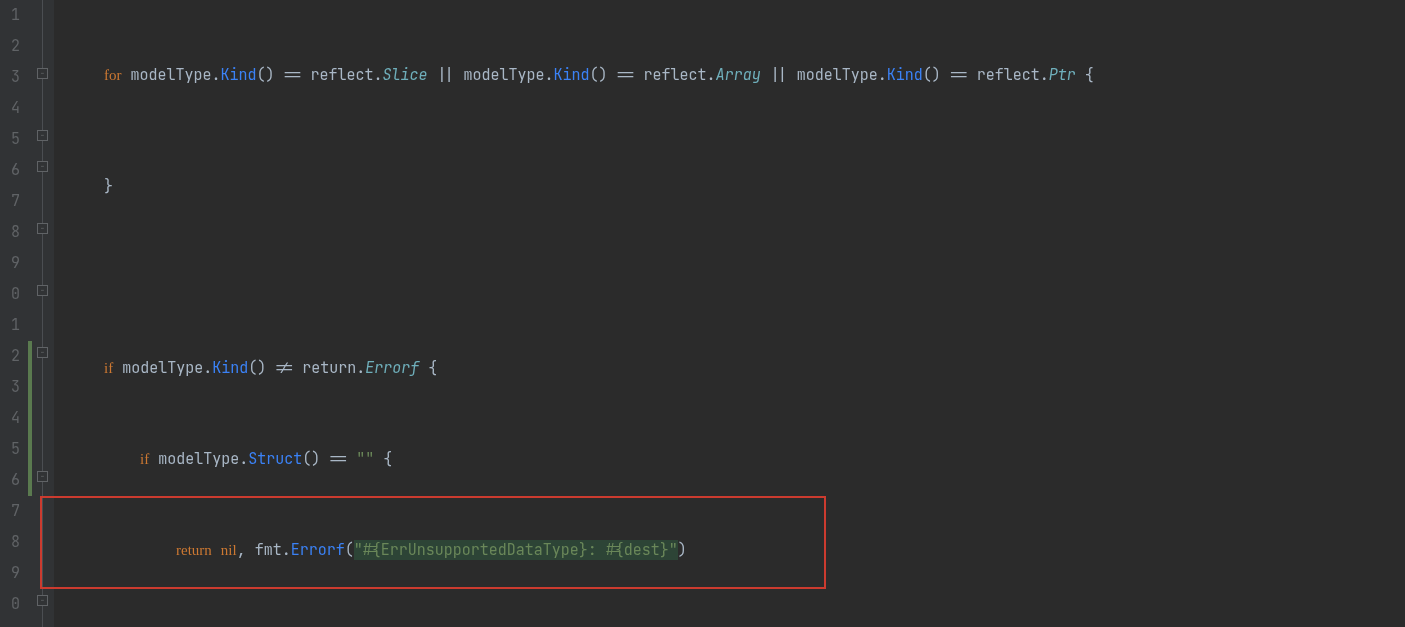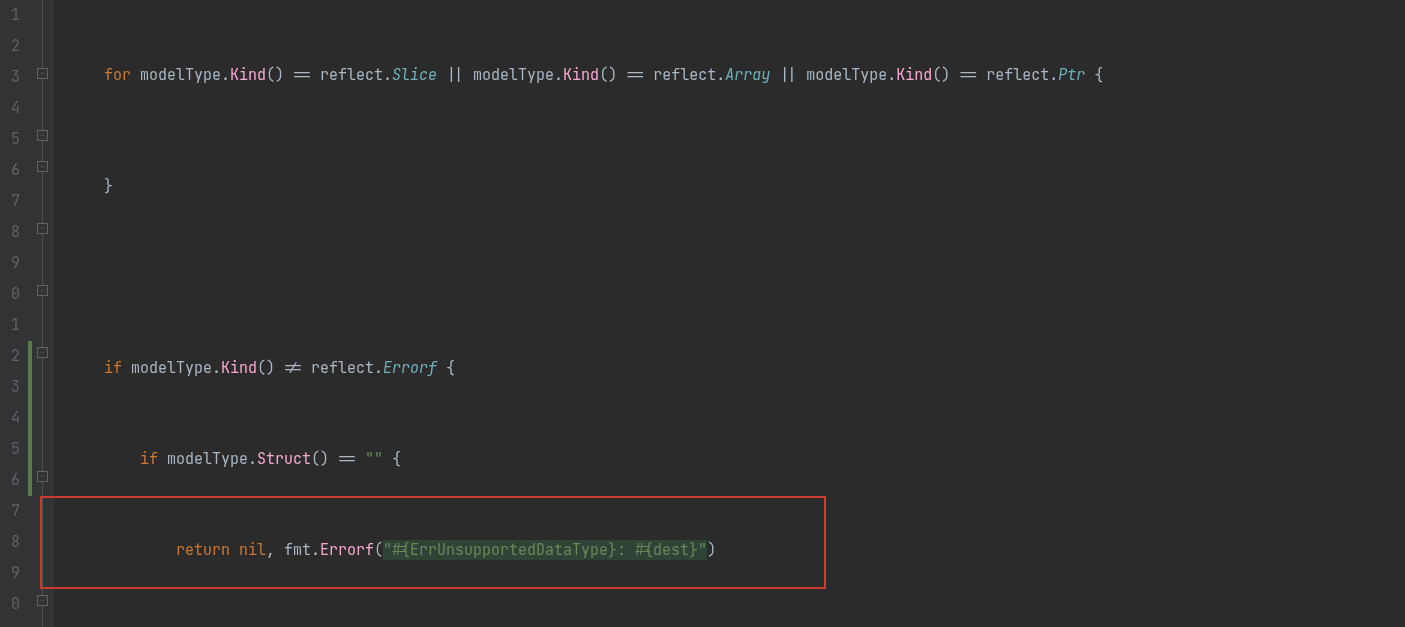"for" .kw { font-family: none -> Liberation Serif, serif }
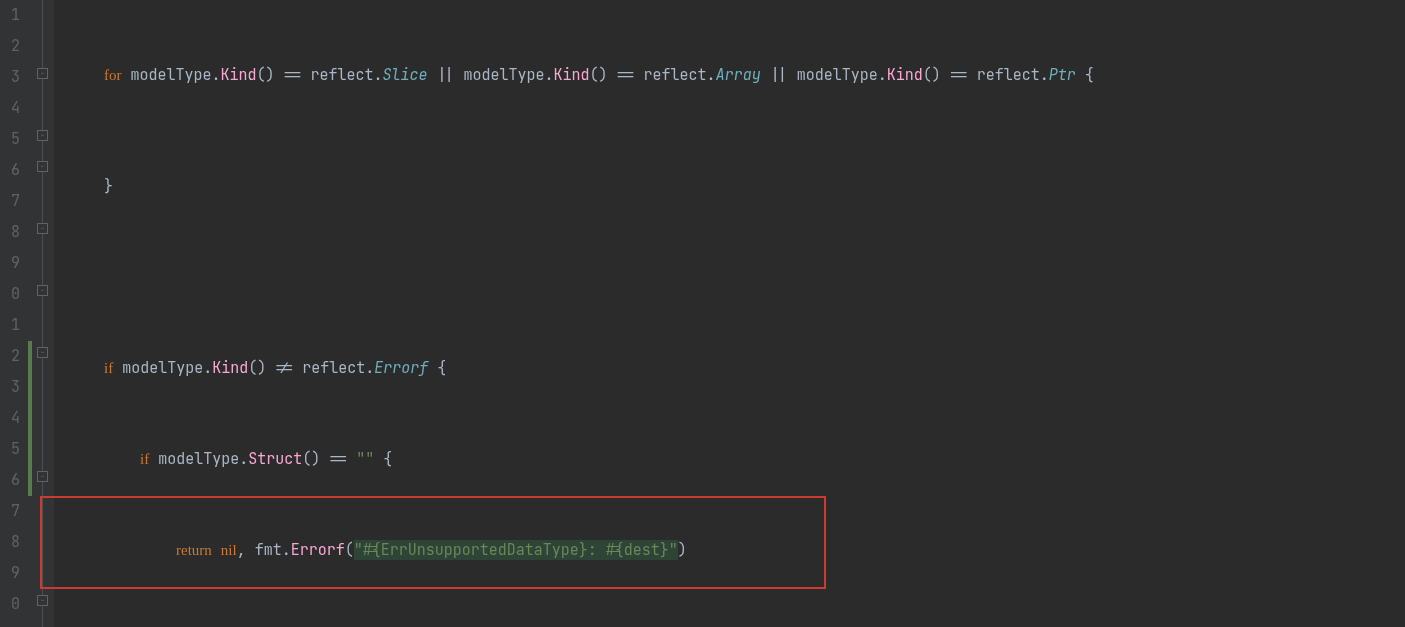"Kind" .func { color: #f9a8d4 -> #3b82f6 }
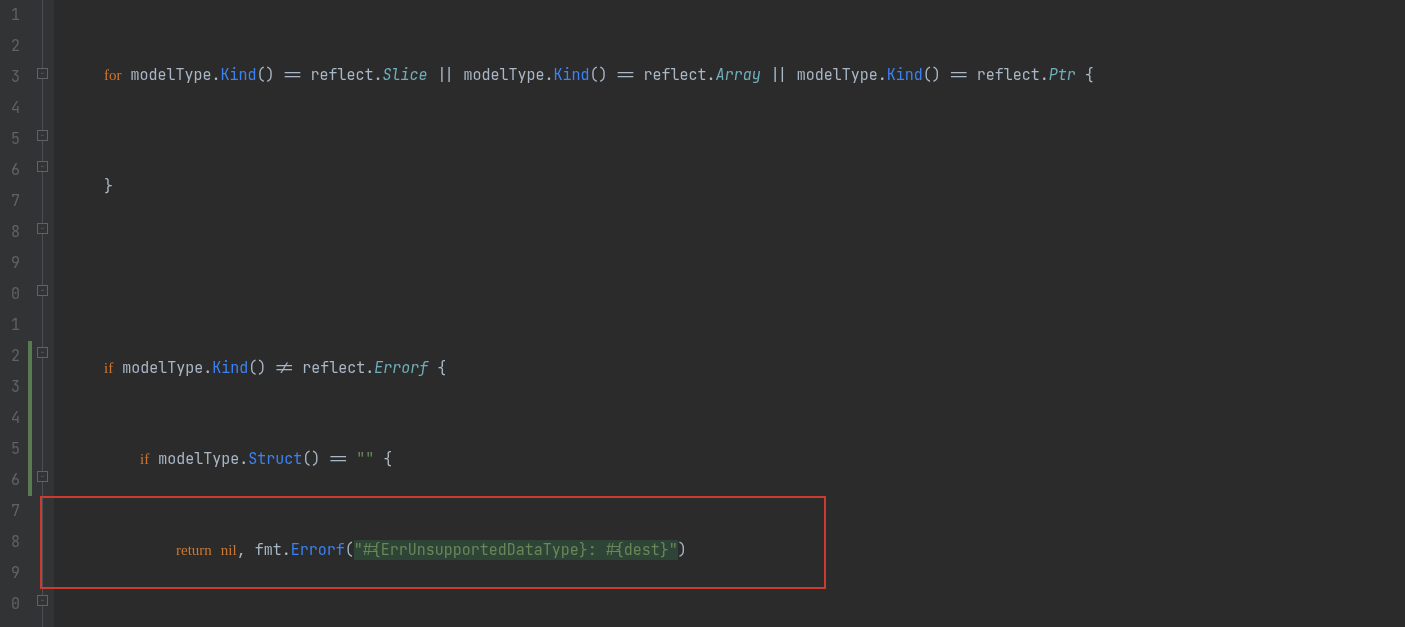"() != reflect." span { text: reflect -> return }
